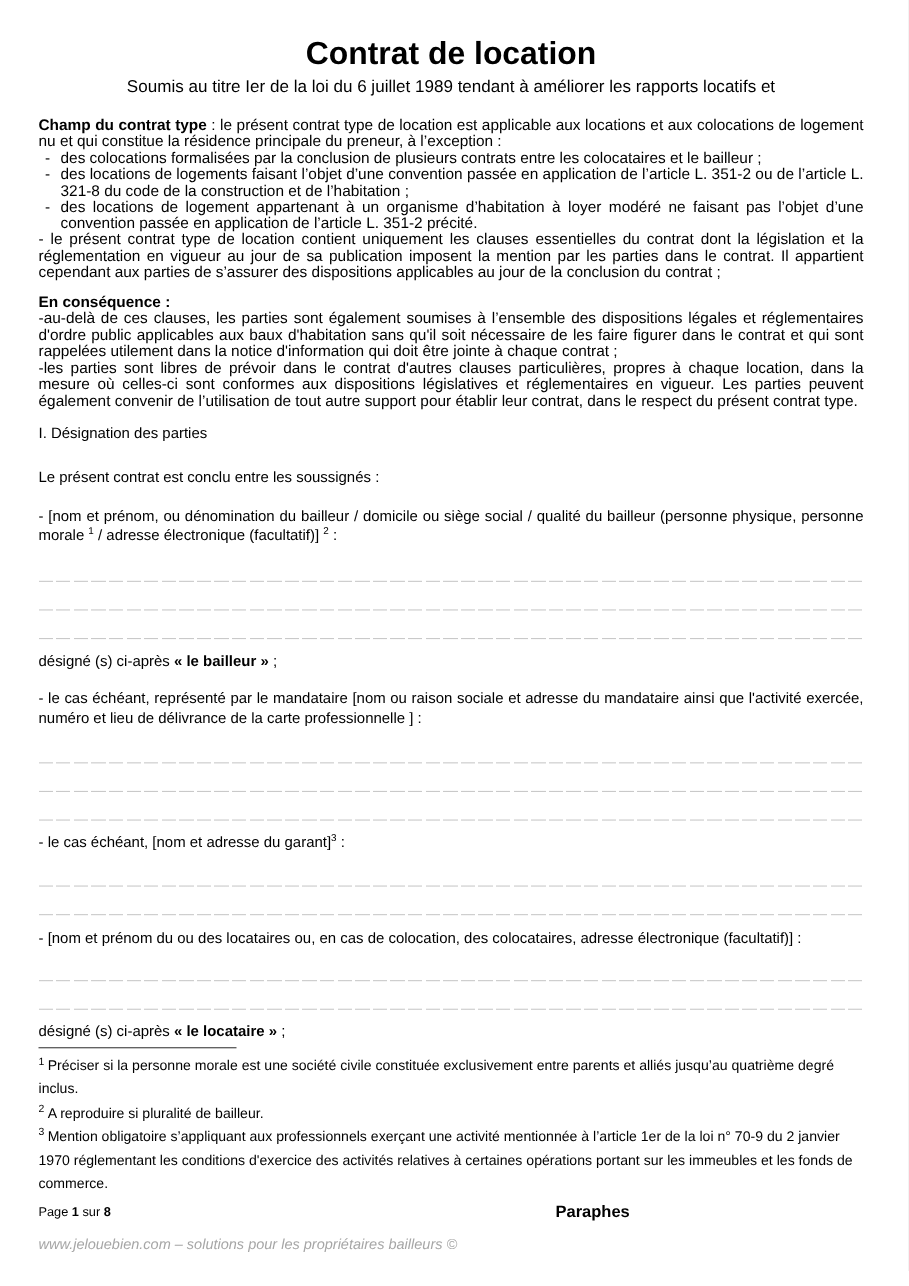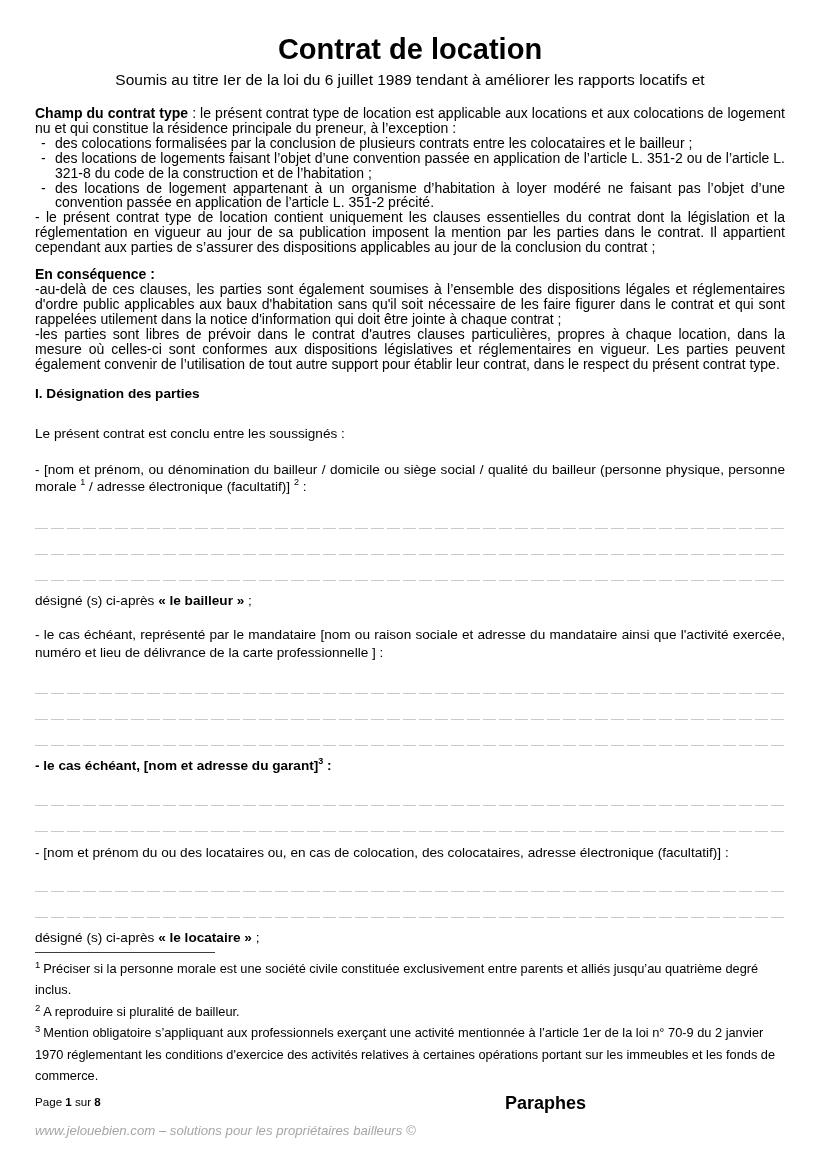"I. Désignation des parties" h2.section-heading { font-weight: bold -> normal }
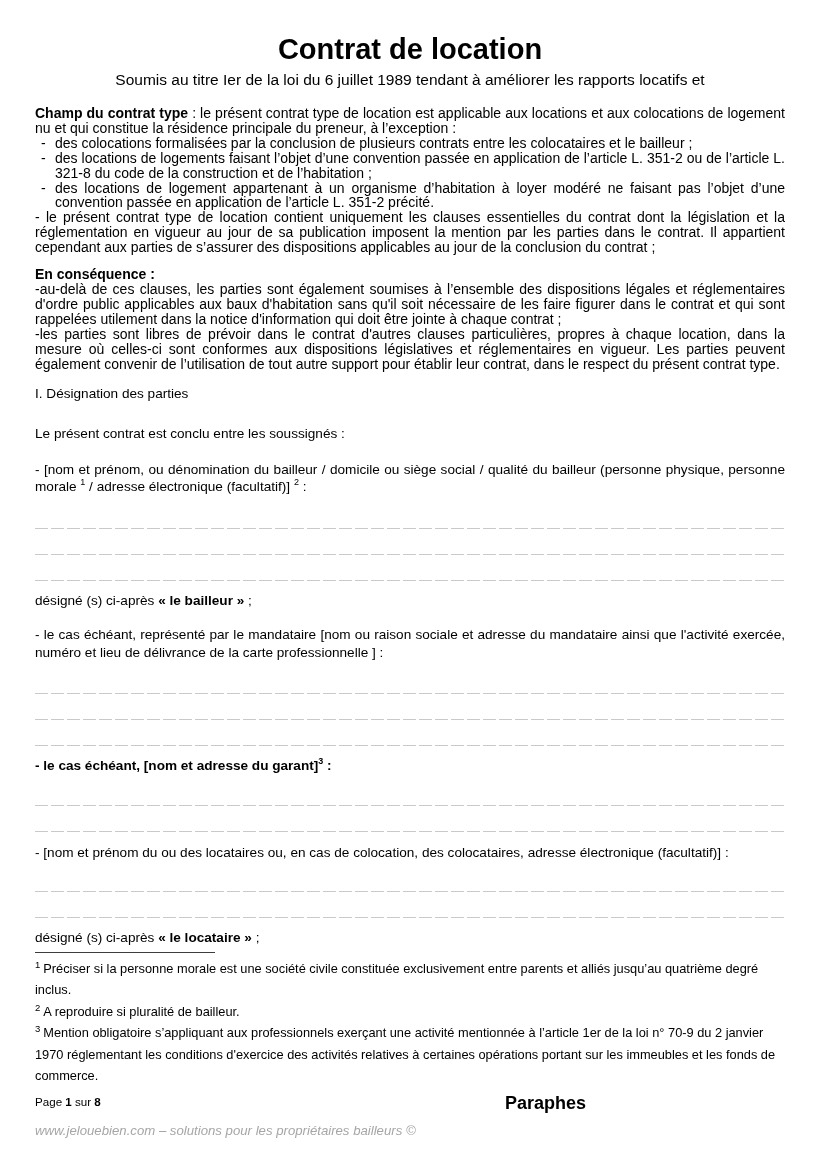"- le cas échéant, [nom" p.par-garant { font-weight: bold -> none }
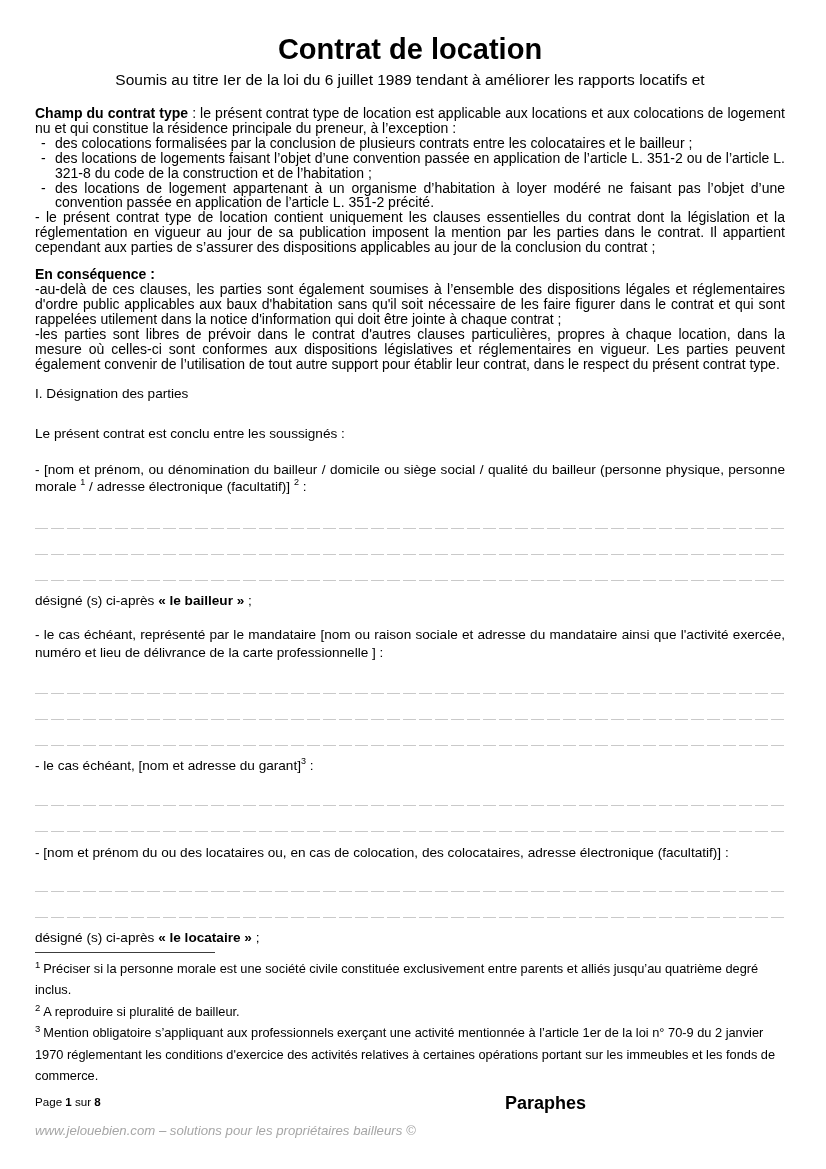"Paraphes" .footer-row .paraphes { font-size: 18px -> 15px }
